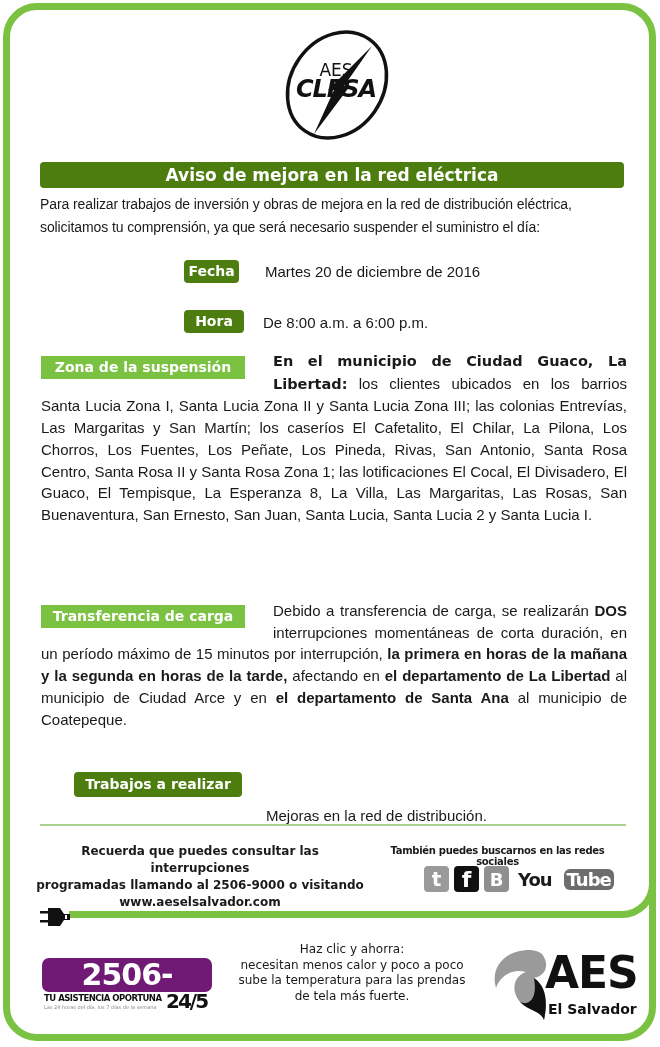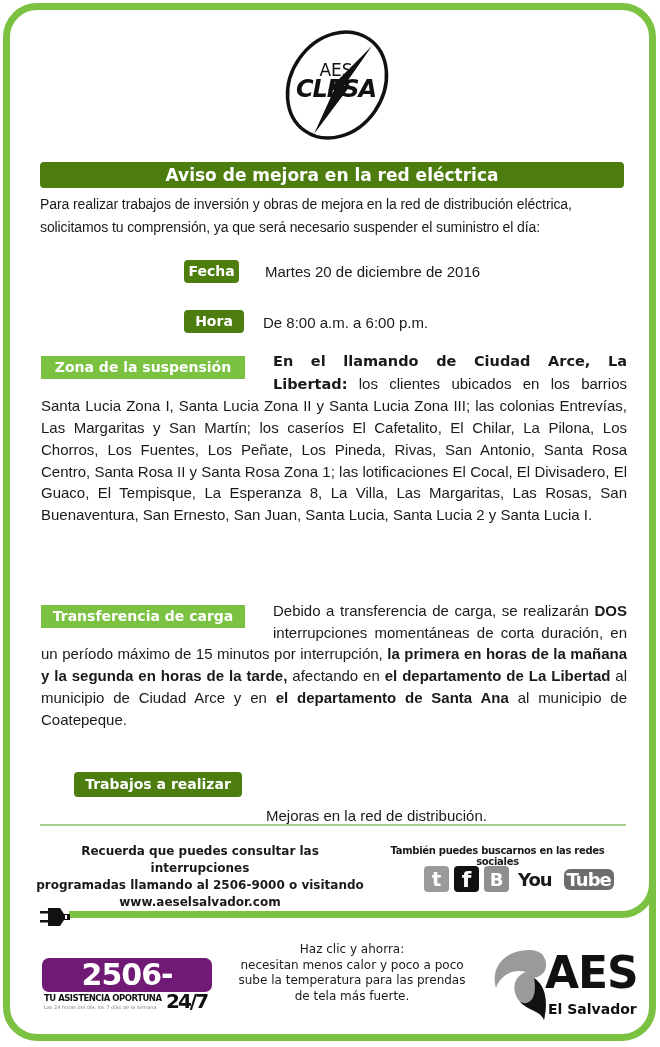"En el llamando de Ciudad" b { text: llamando de Ciudad Arce -> municipio de Ciudad Guaco }
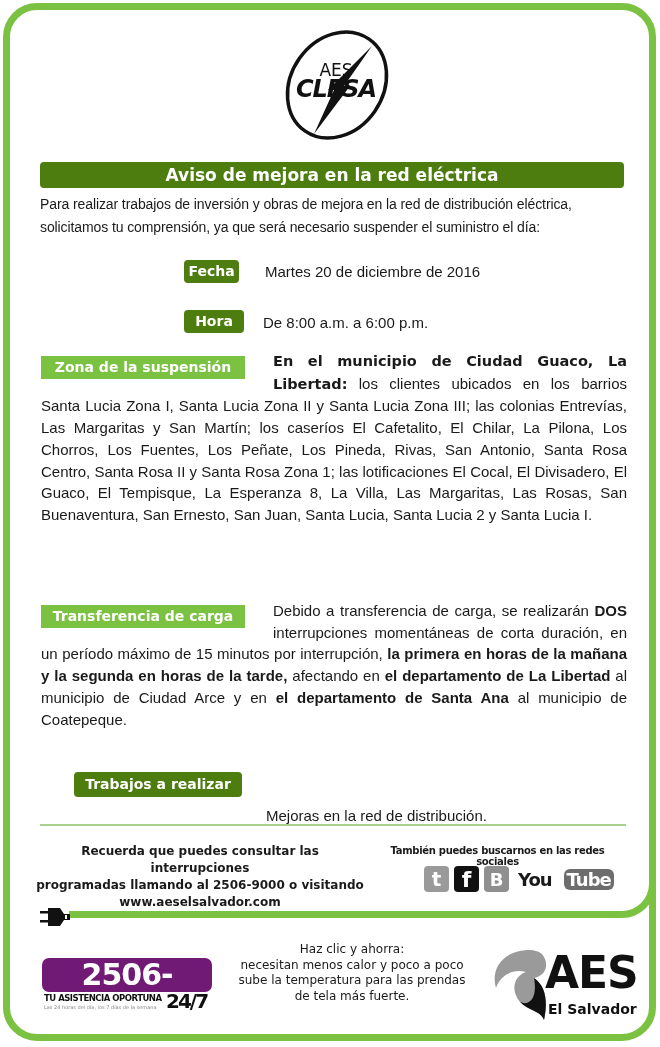"24/7" div.badge247 { text: 24/7 -> 24/5 }
